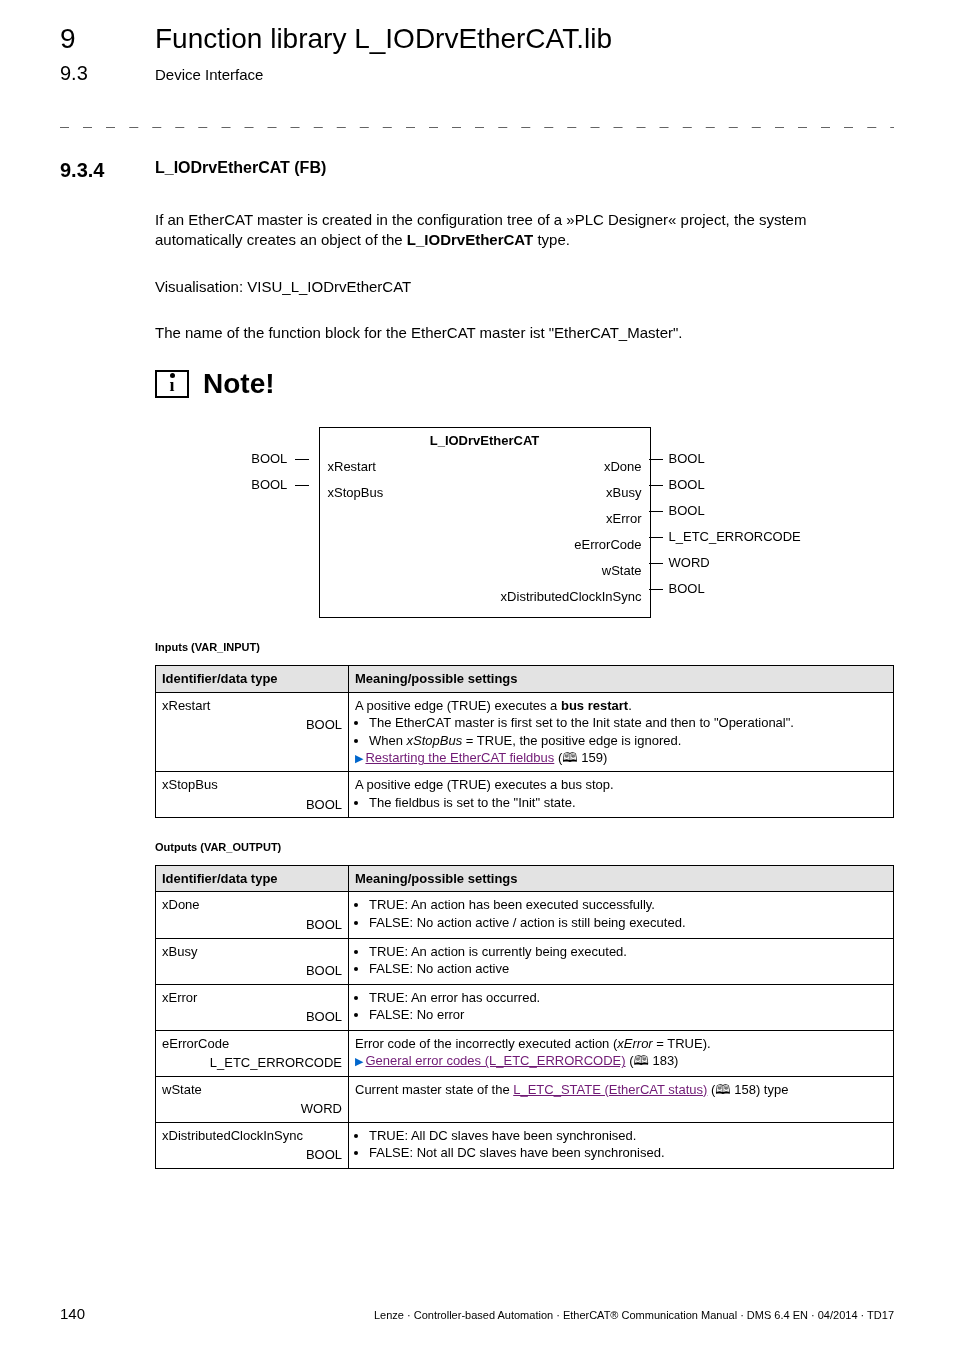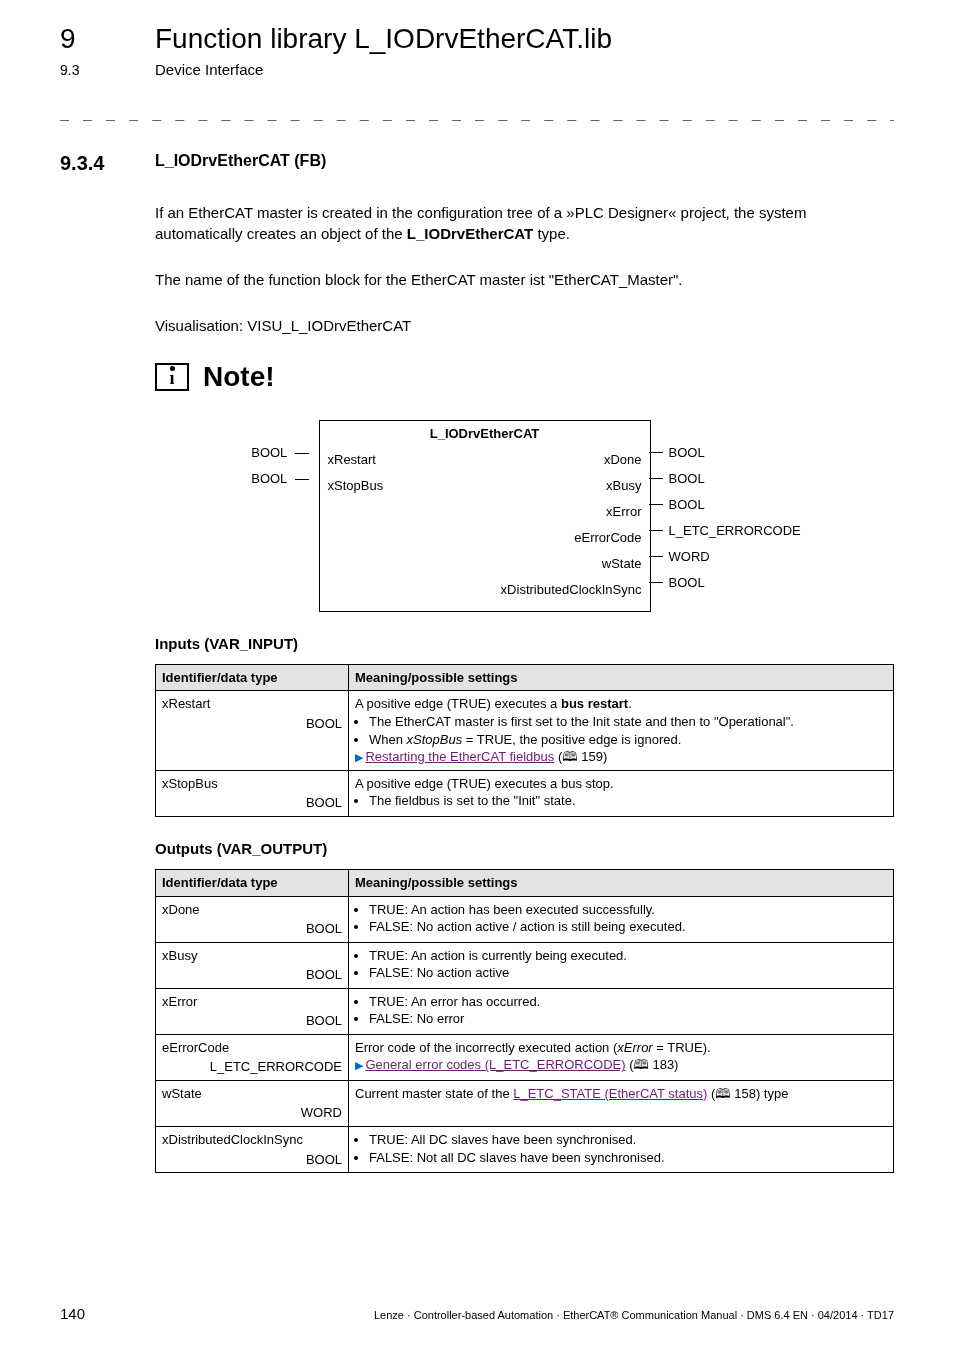"9.3" .sec-num { font-size: 14px -> 20px }
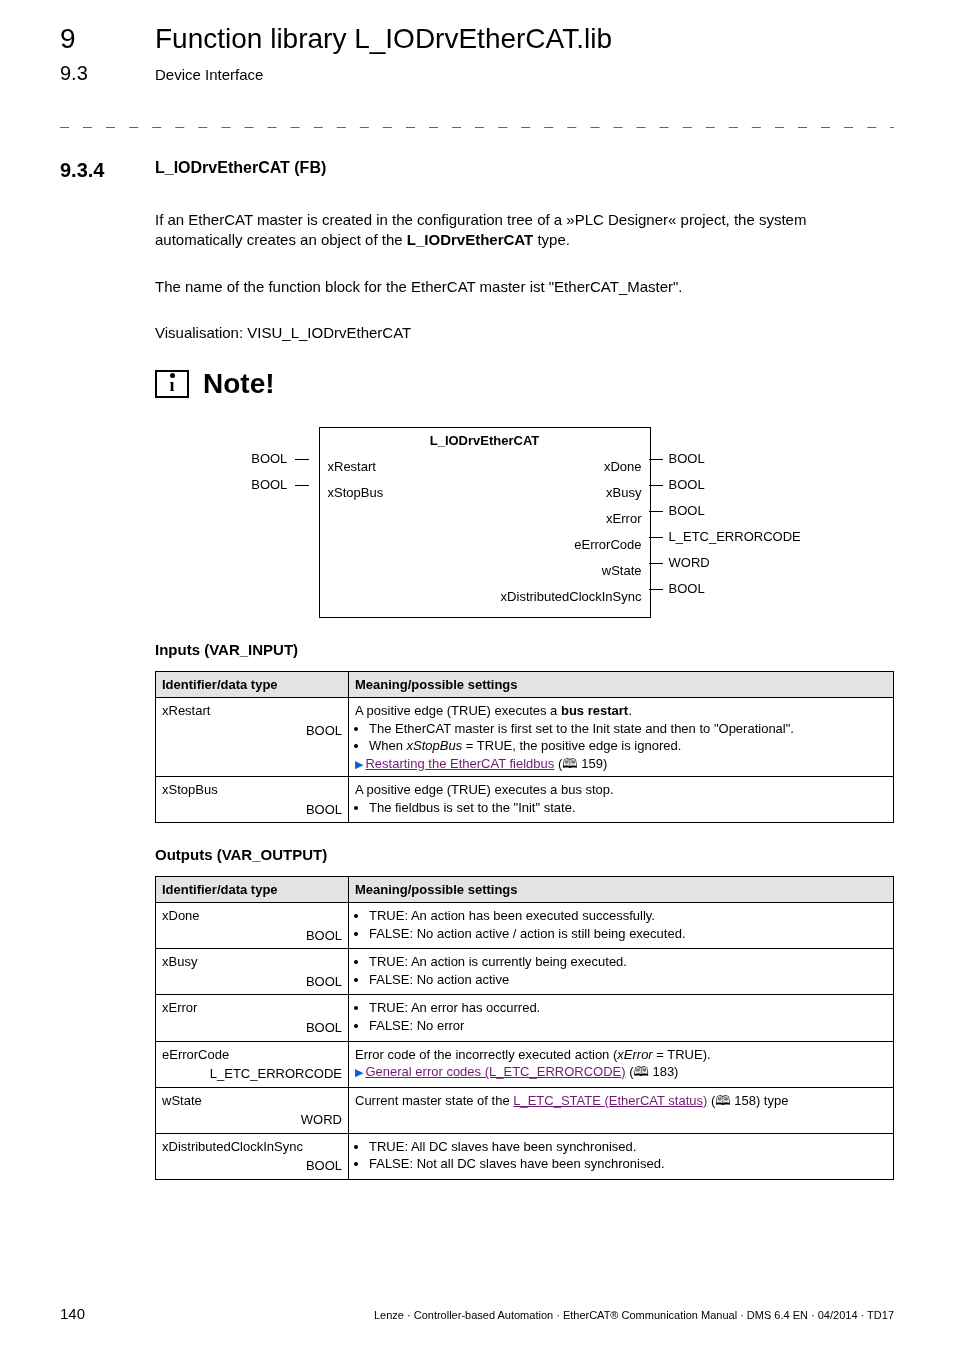"The name of the function" div.para { order: before "Visualisation: VISU_L_IODrvEtherCAT" -> after "Visualisation: VISU_L_IODrvEtherCAT" }
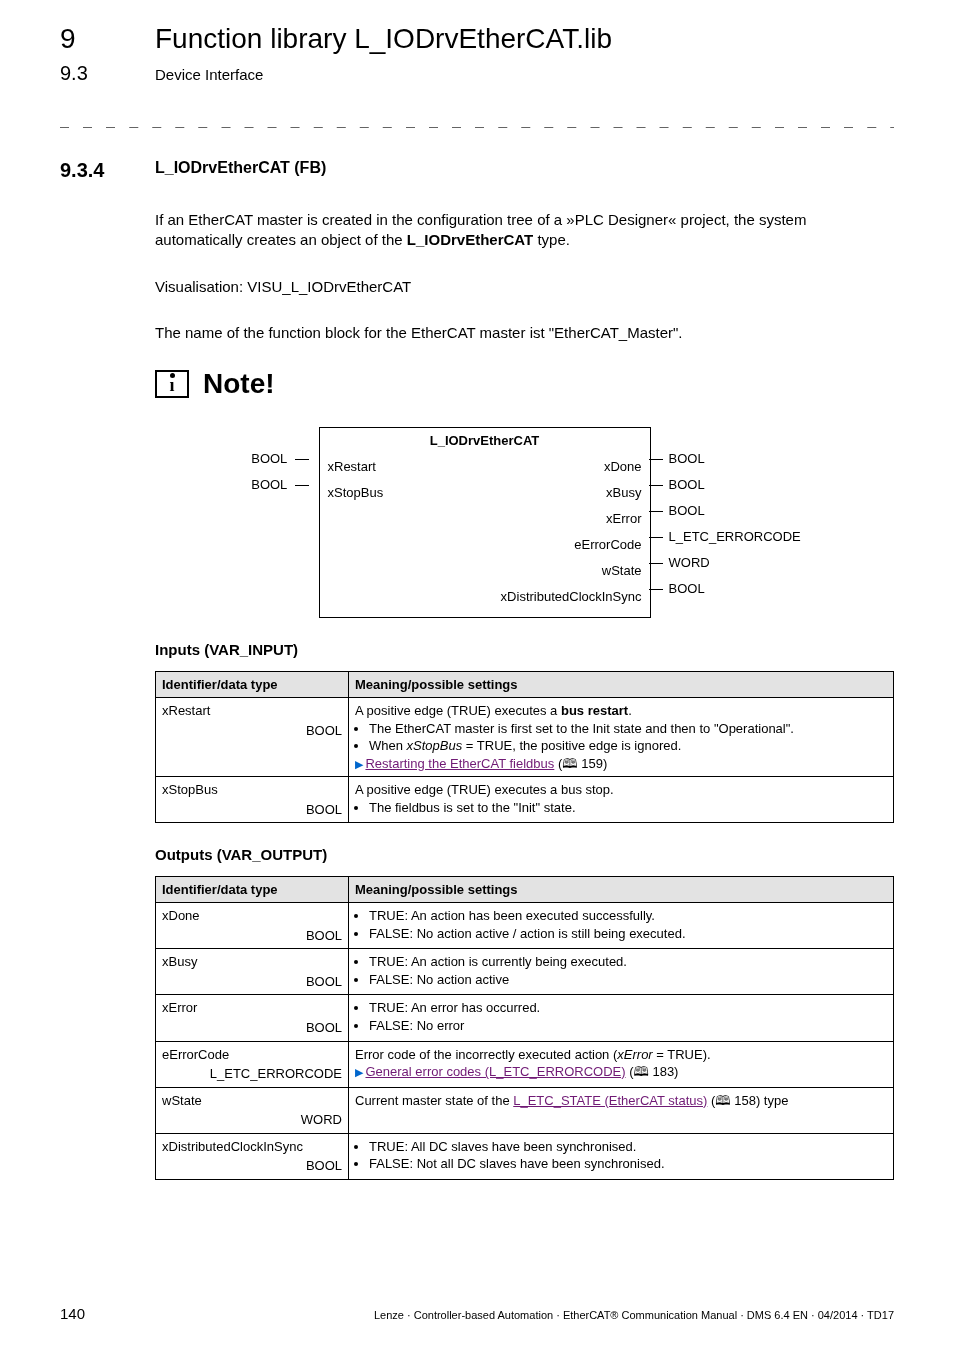"Inputs (VAR_INPUT)" .subhead { font-size: 15px -> 11px }
